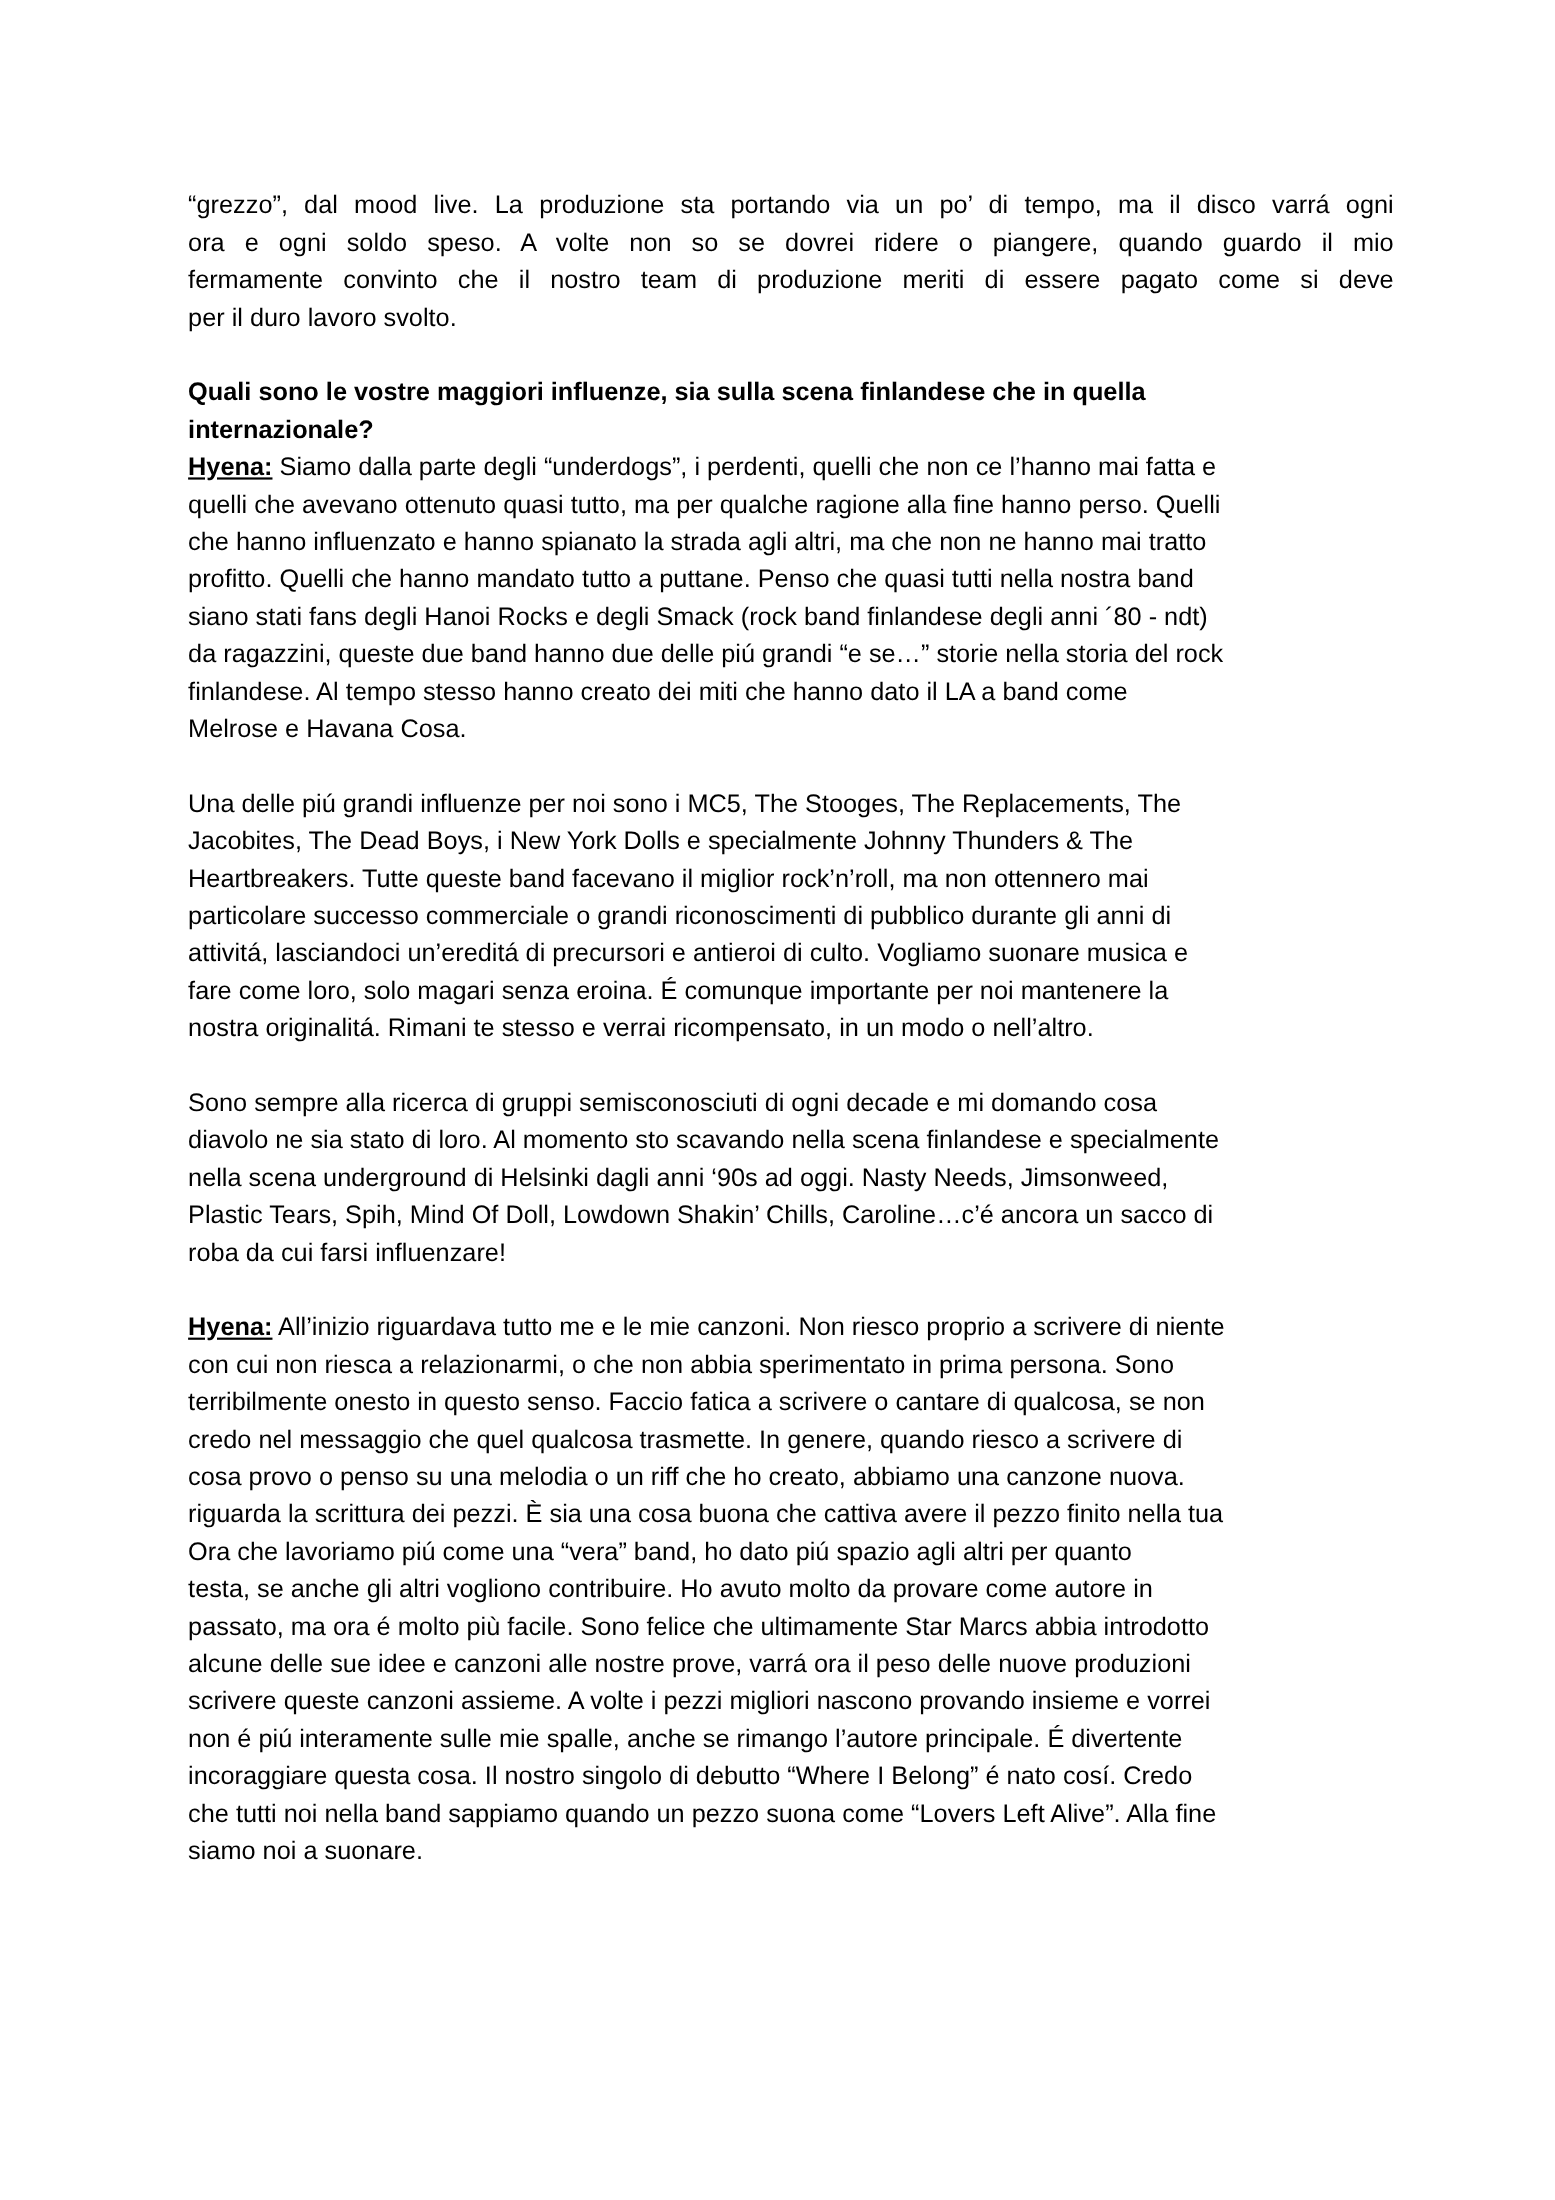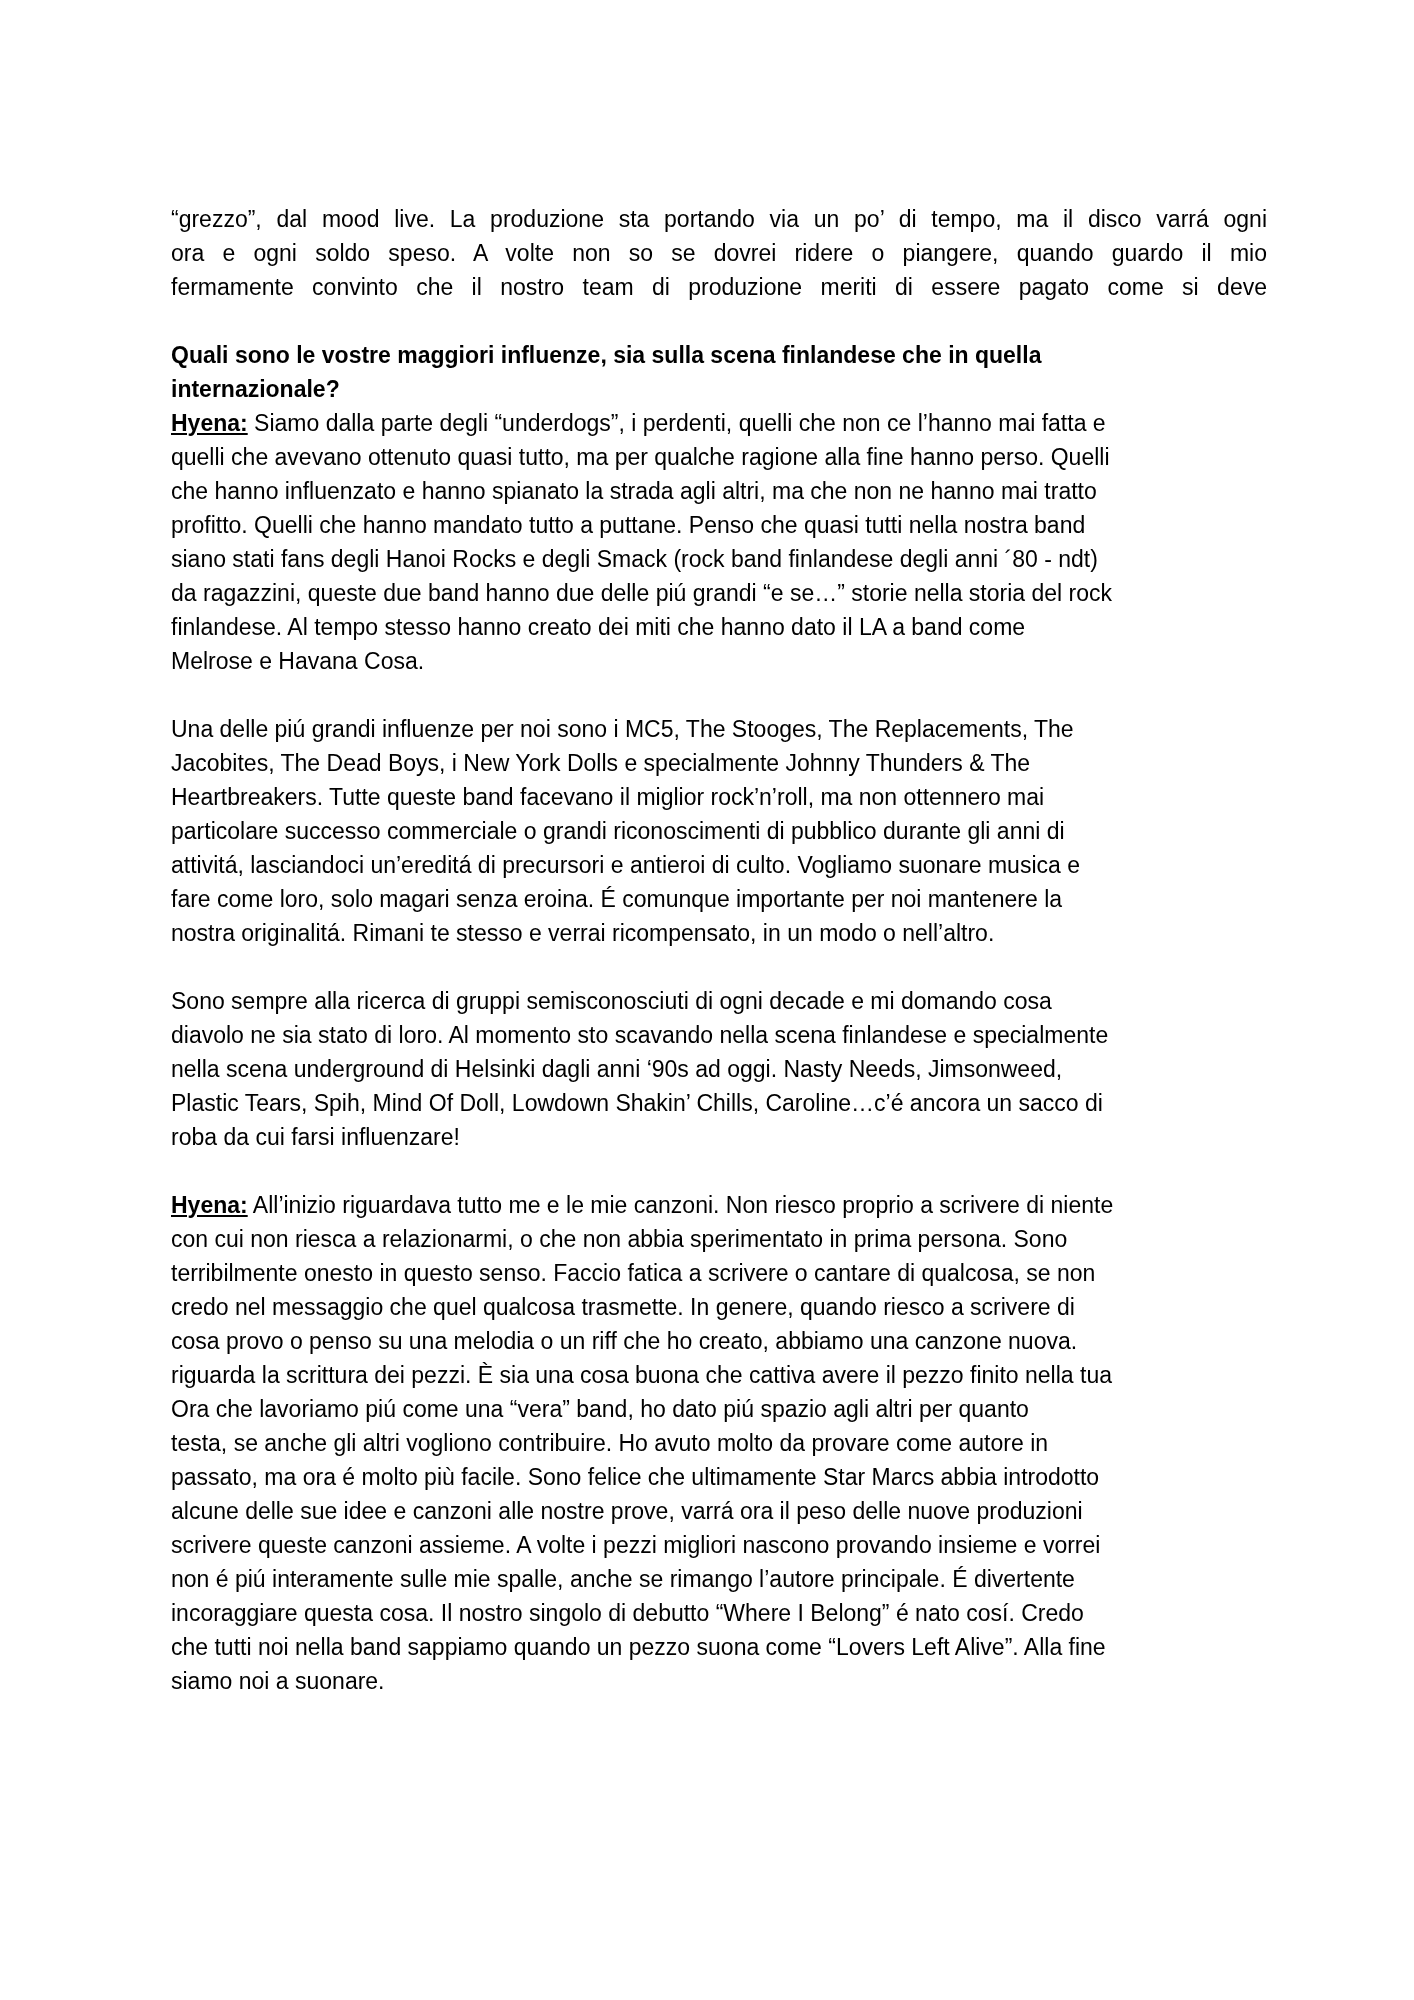"“grezzo”, dal mood live. La" .page { margin-top: 33px -> none }
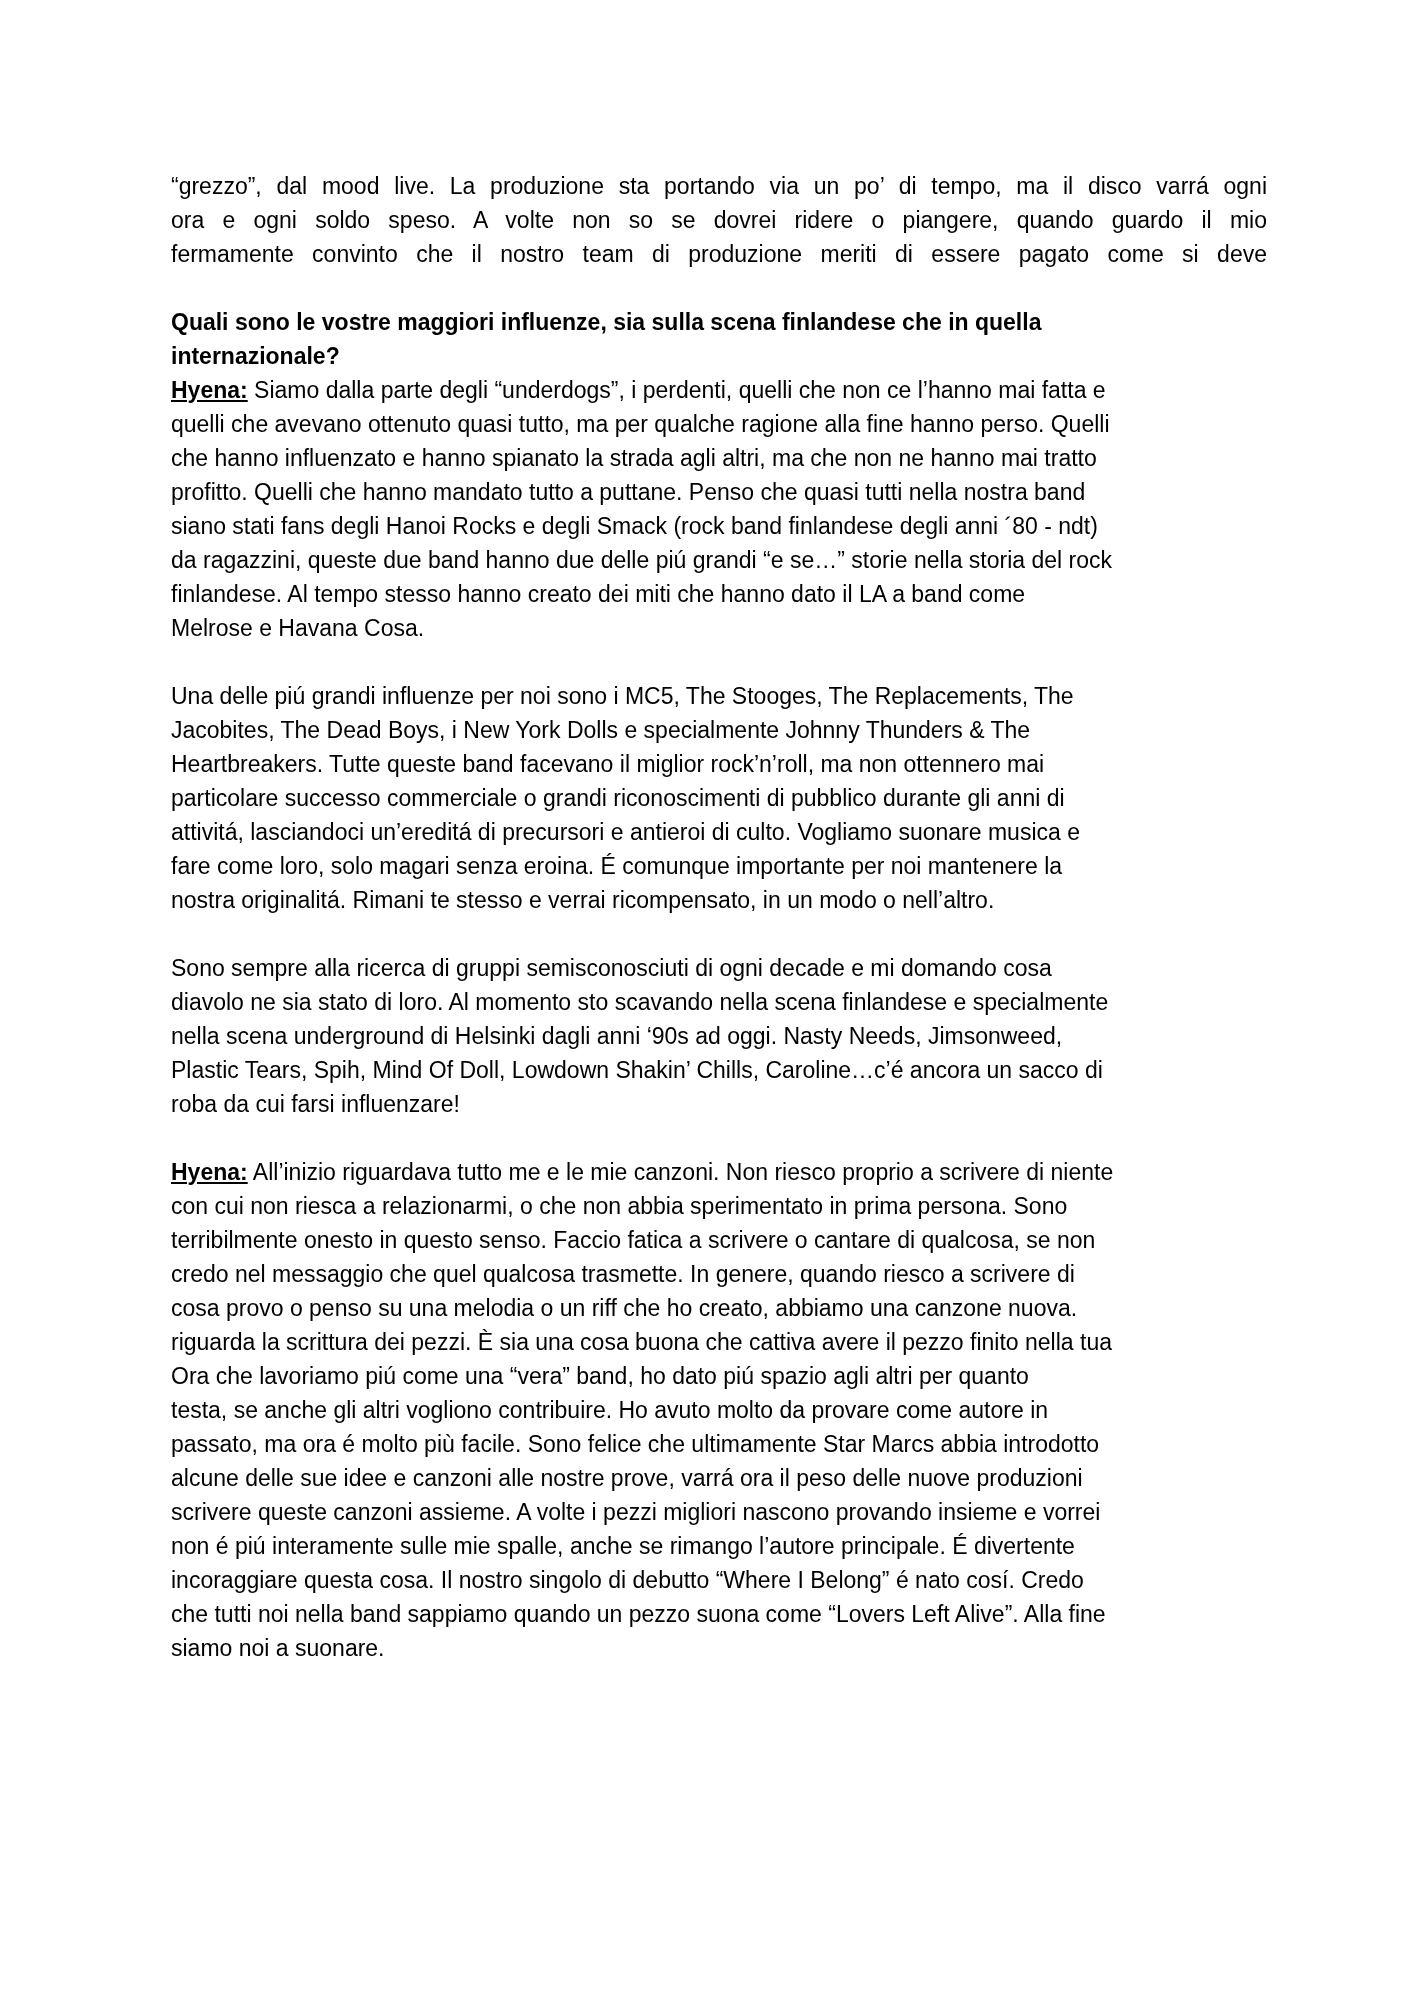"per il duro lavoro svolto." span.line { html: none -> <span>per il duro lavoro svolto.</span> }
